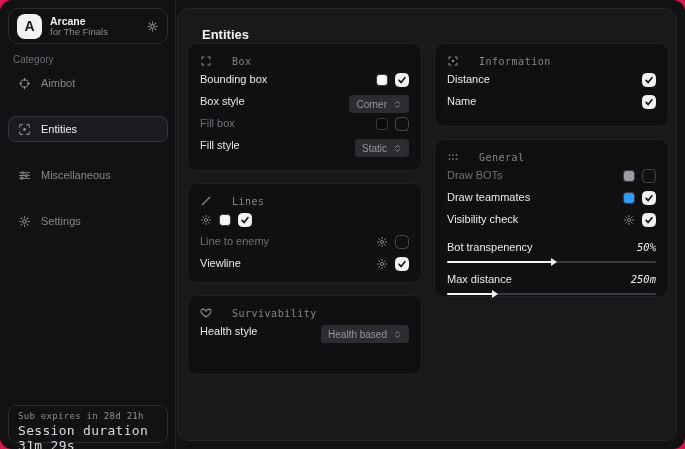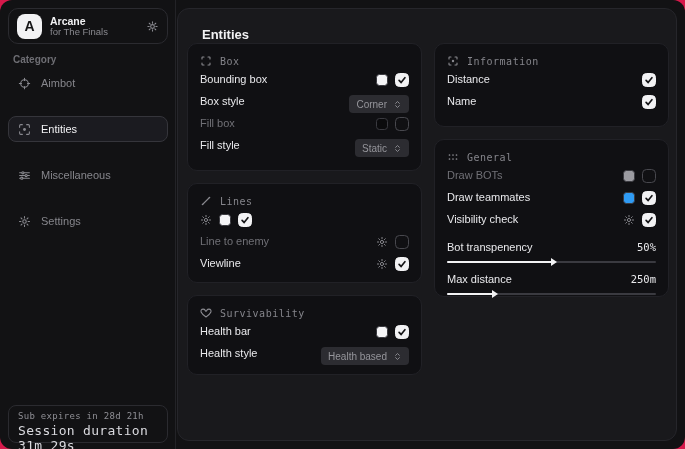"Category" .cat-label { font-weight: bold -> none }
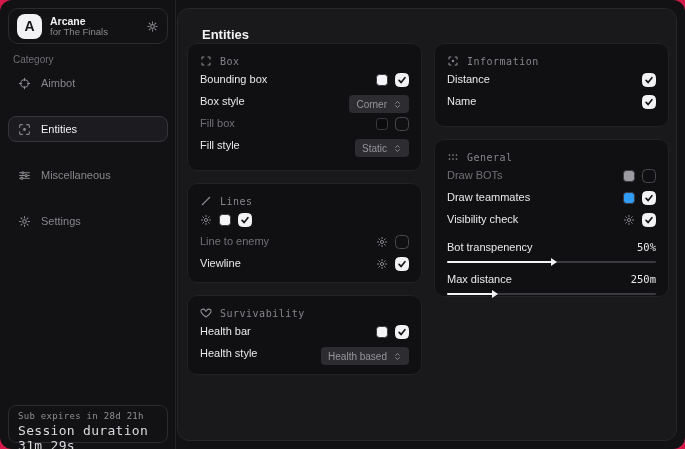"Box" .card-header { gap: 8px -> 20px }
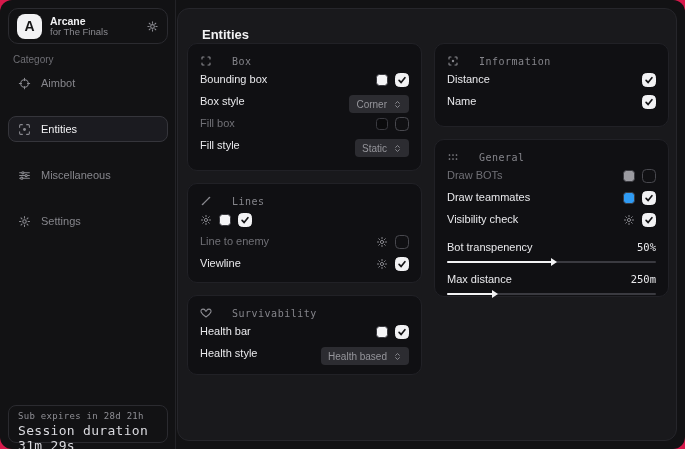"50%" .slider-value { font-style: none -> italic }
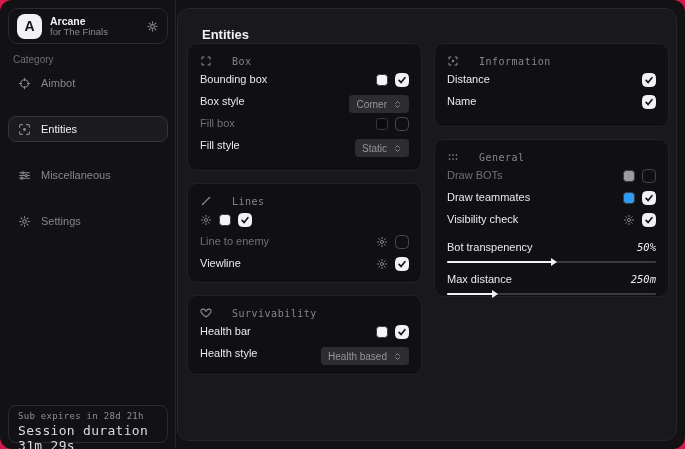"Health bar" div.row { html: <div> <span>Health bar</span> <span> <span></span> <span> <svg> <path></path> </svg> </span> </span> </div> -> none }
